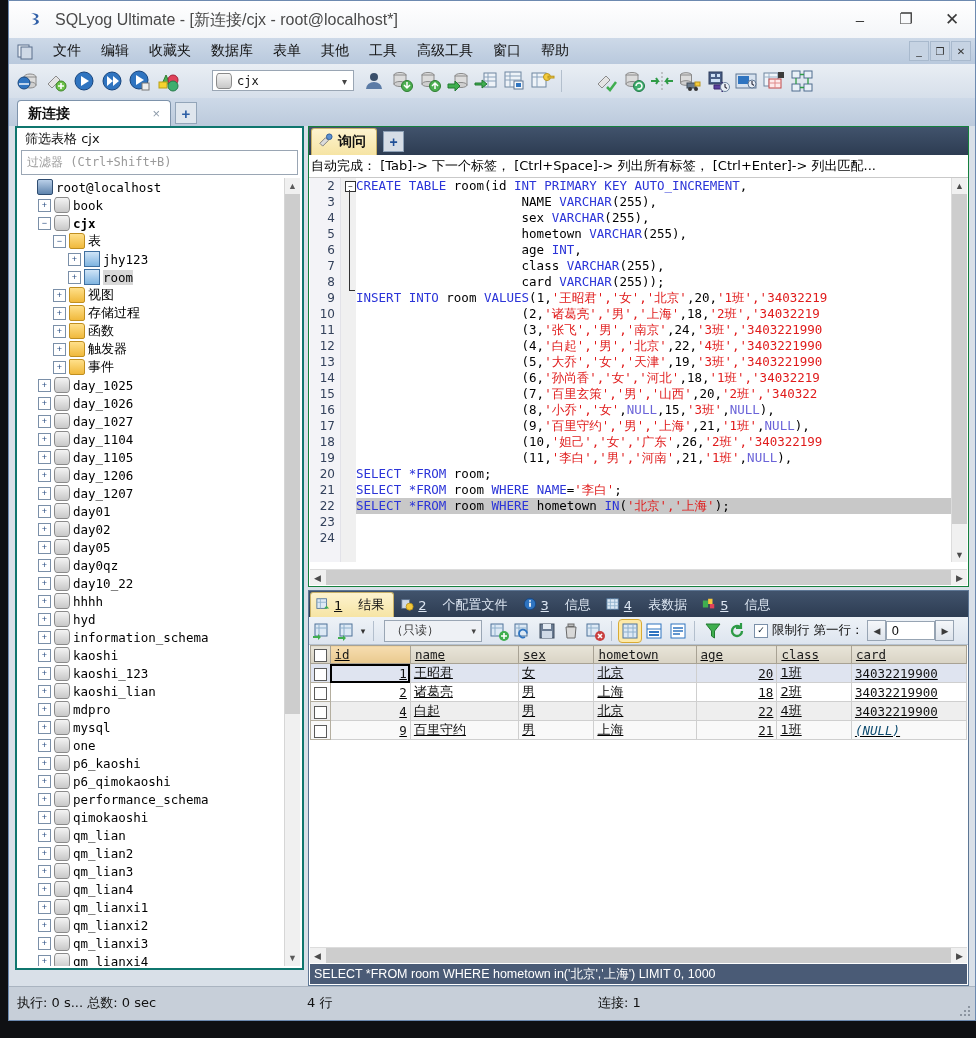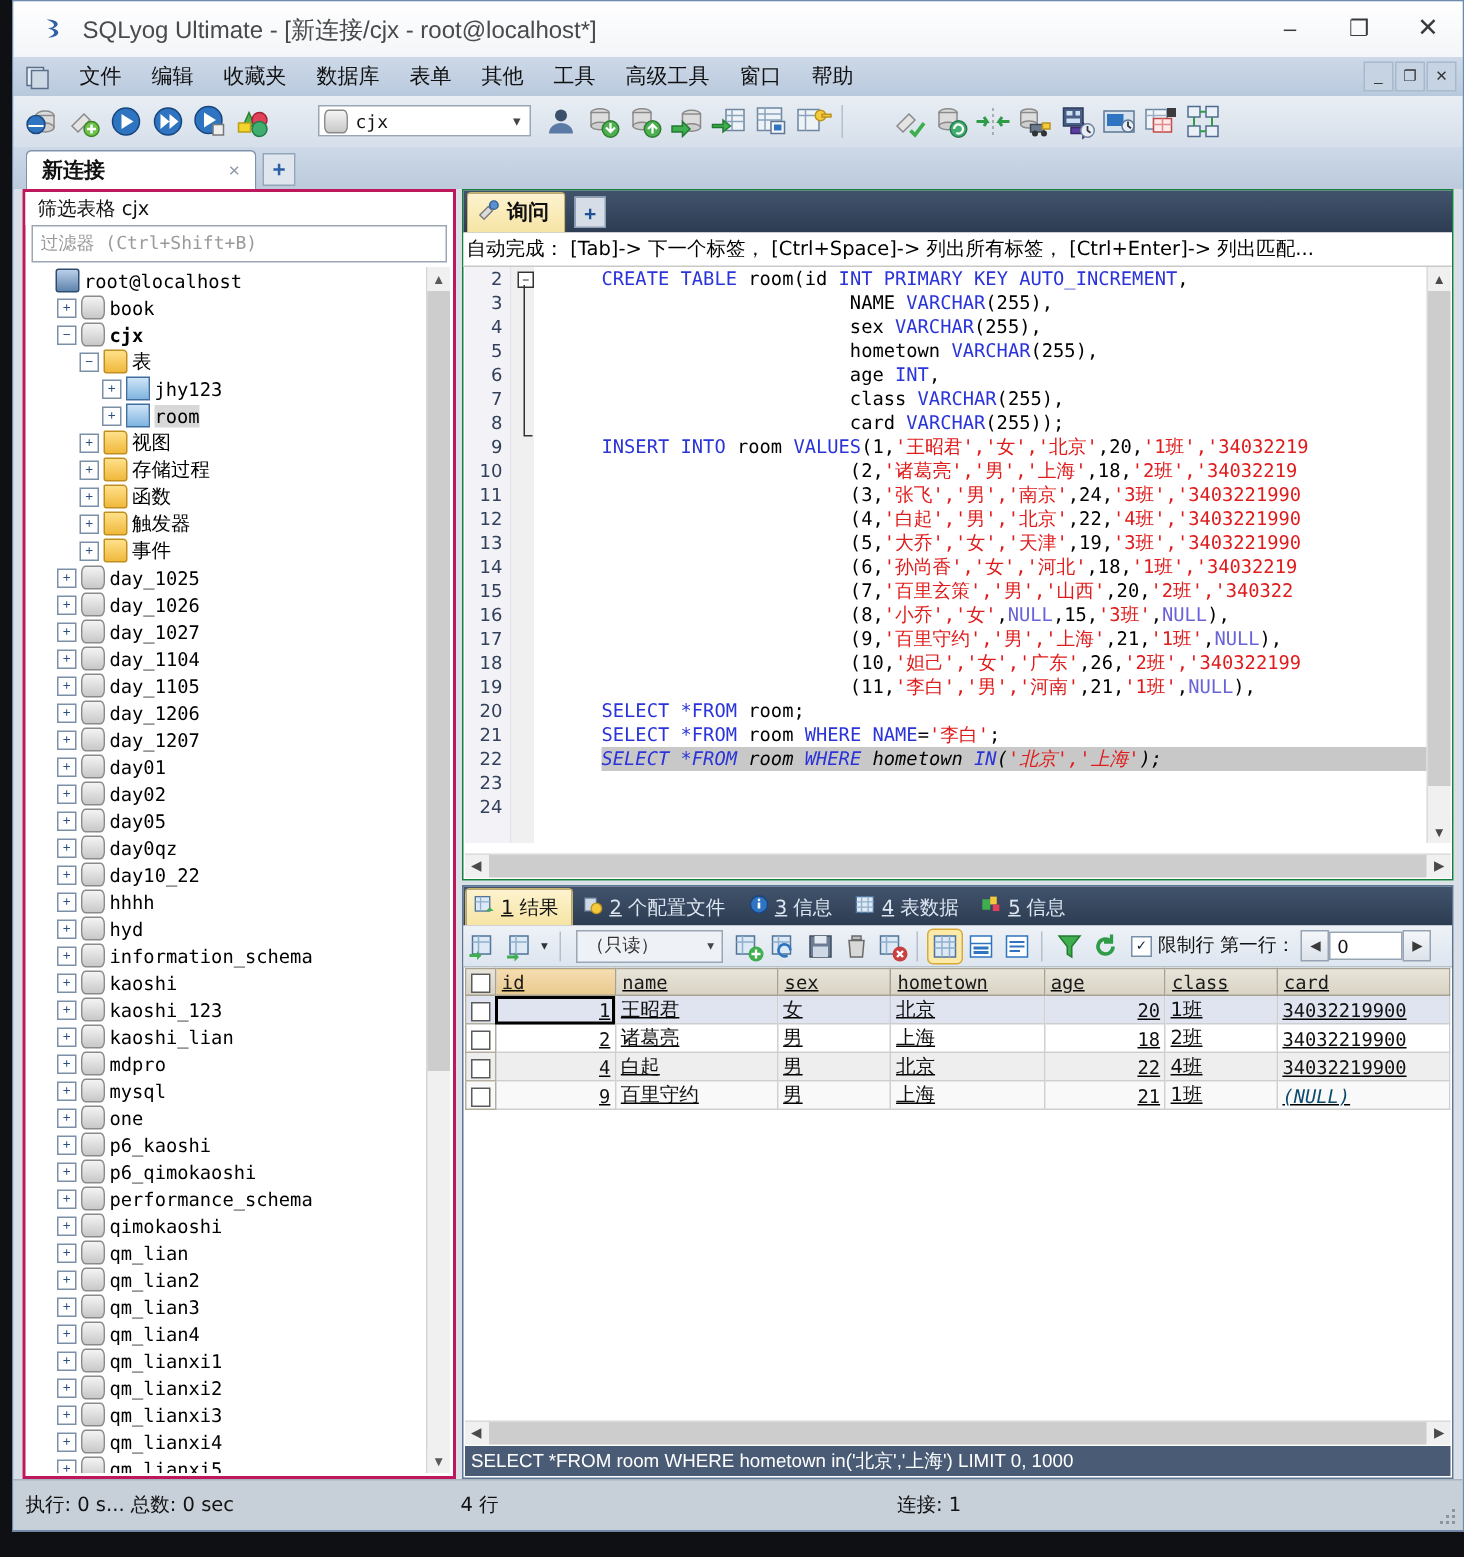"筛选表格 cjx" .left { border: 2px solid #be185d -> 2px solid #0f766e; bottom: 0 -> 16px }
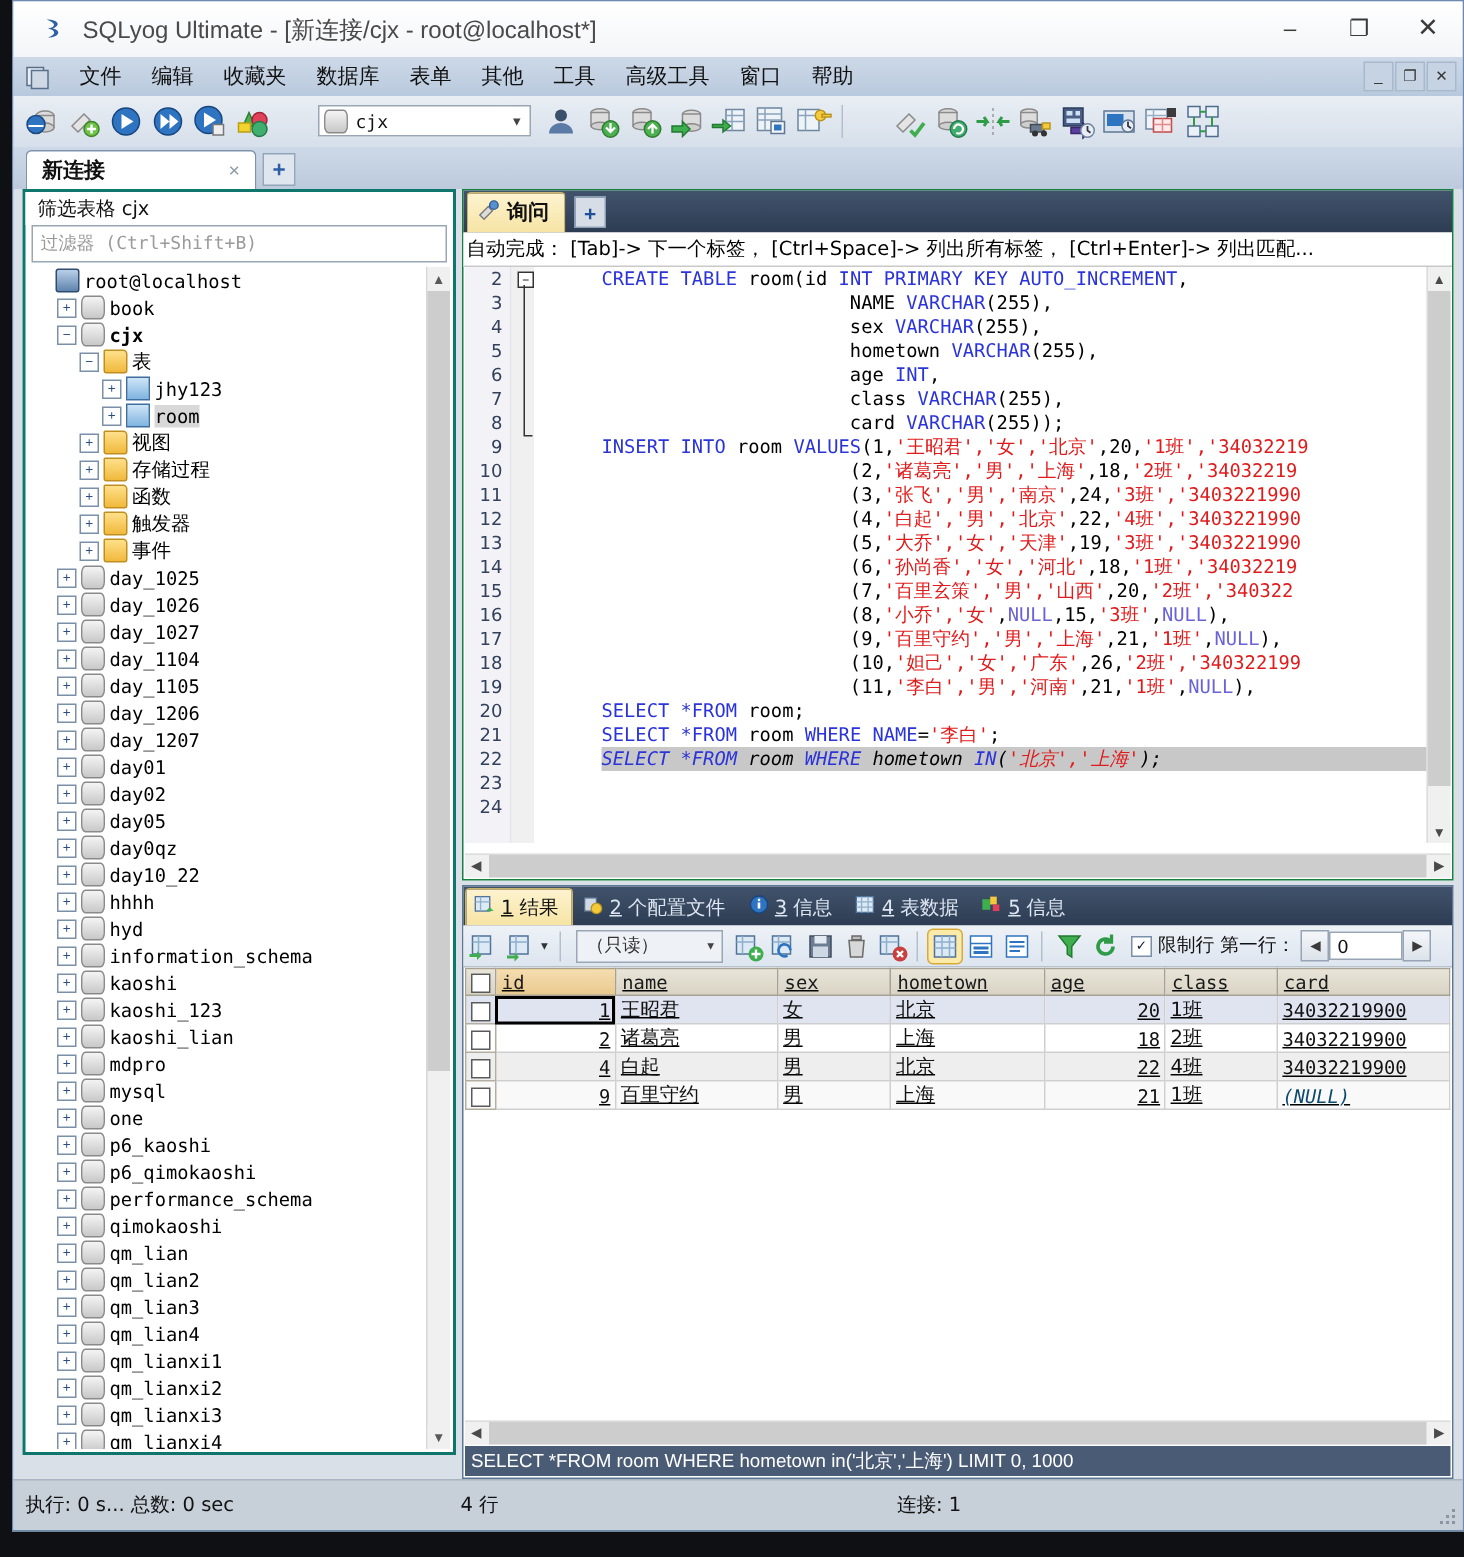"CREATE TABLE room(id INT PRIMARY" .codearea { padding-left: 45px -> none }
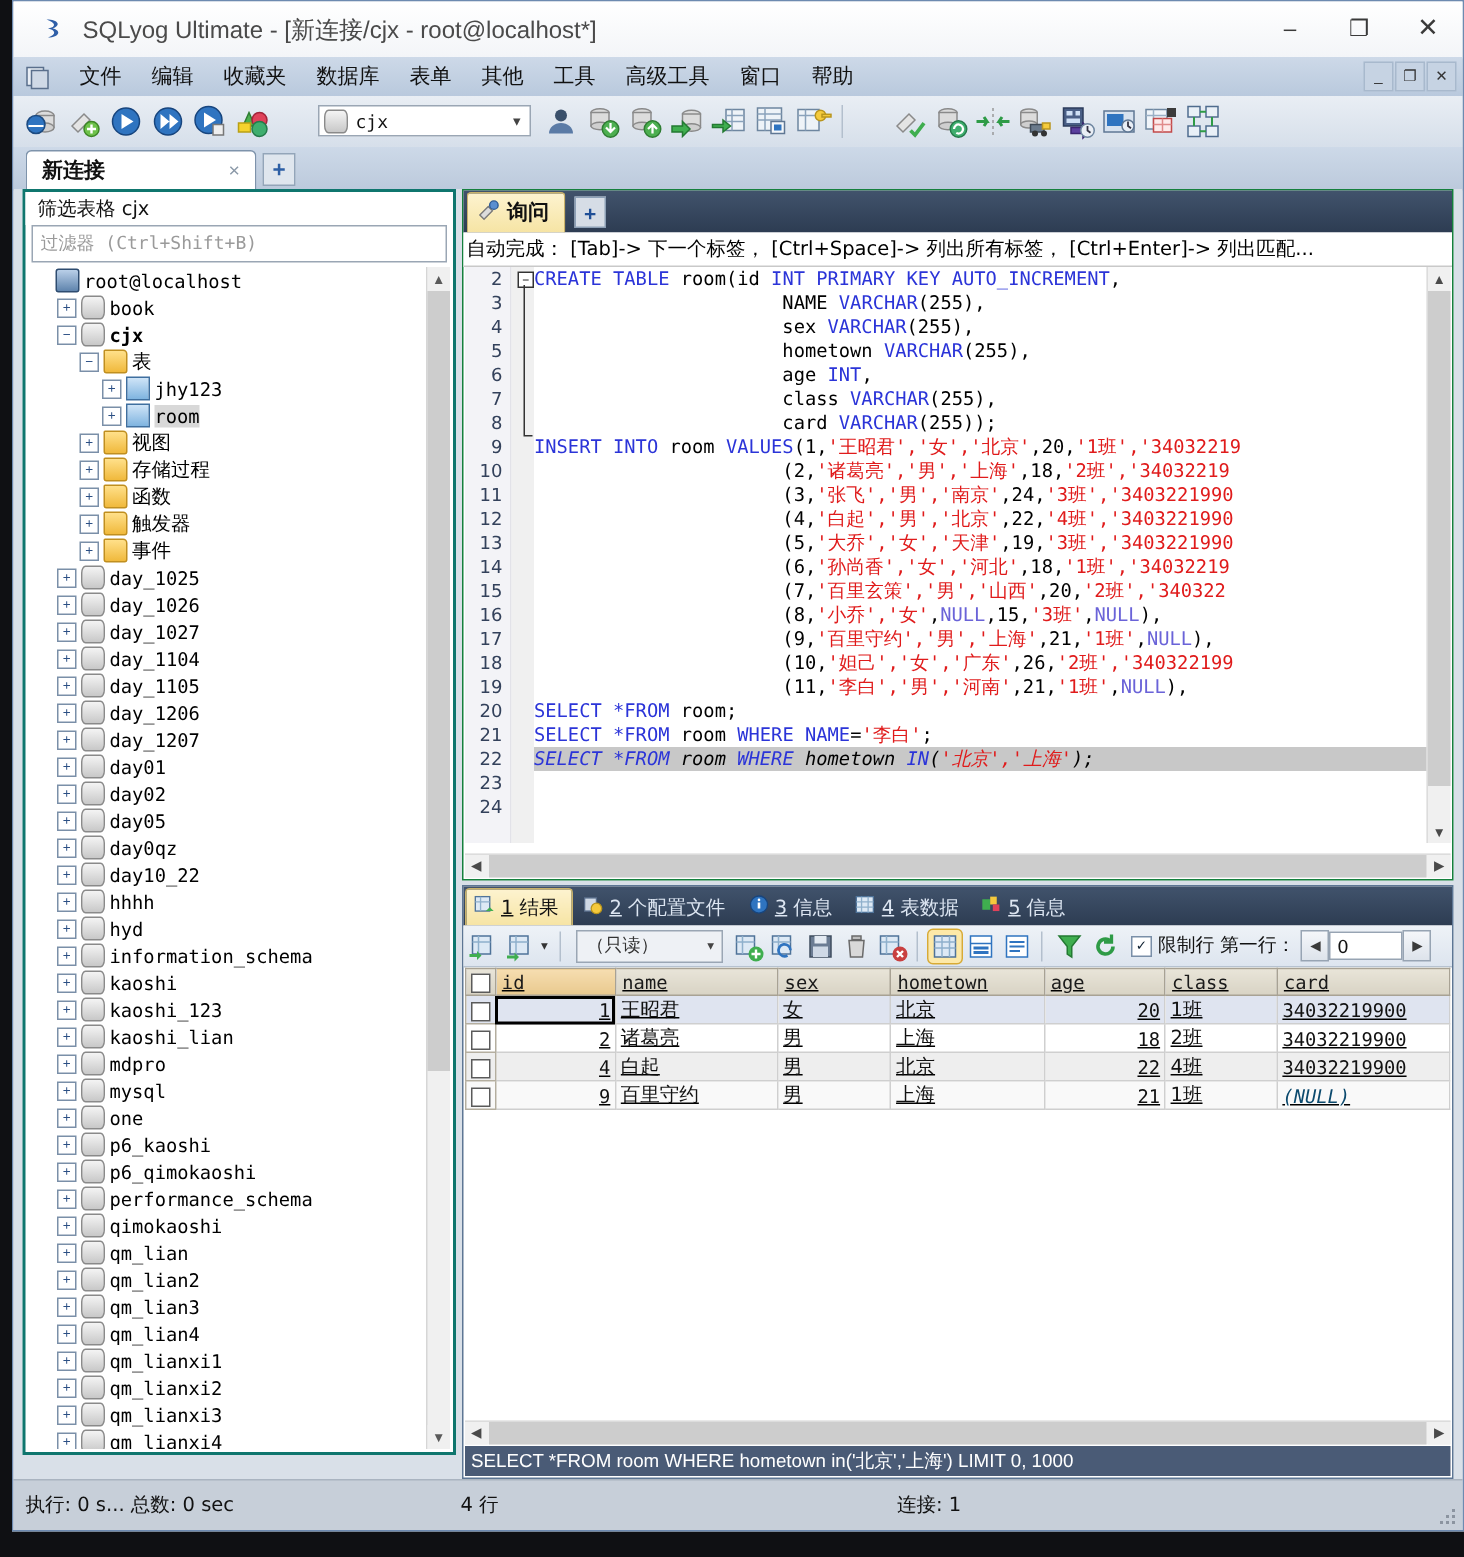"SELECT *FROM room WHERE hometown IN('北京','上海');" .cl.sel { font-style: italic -> none }
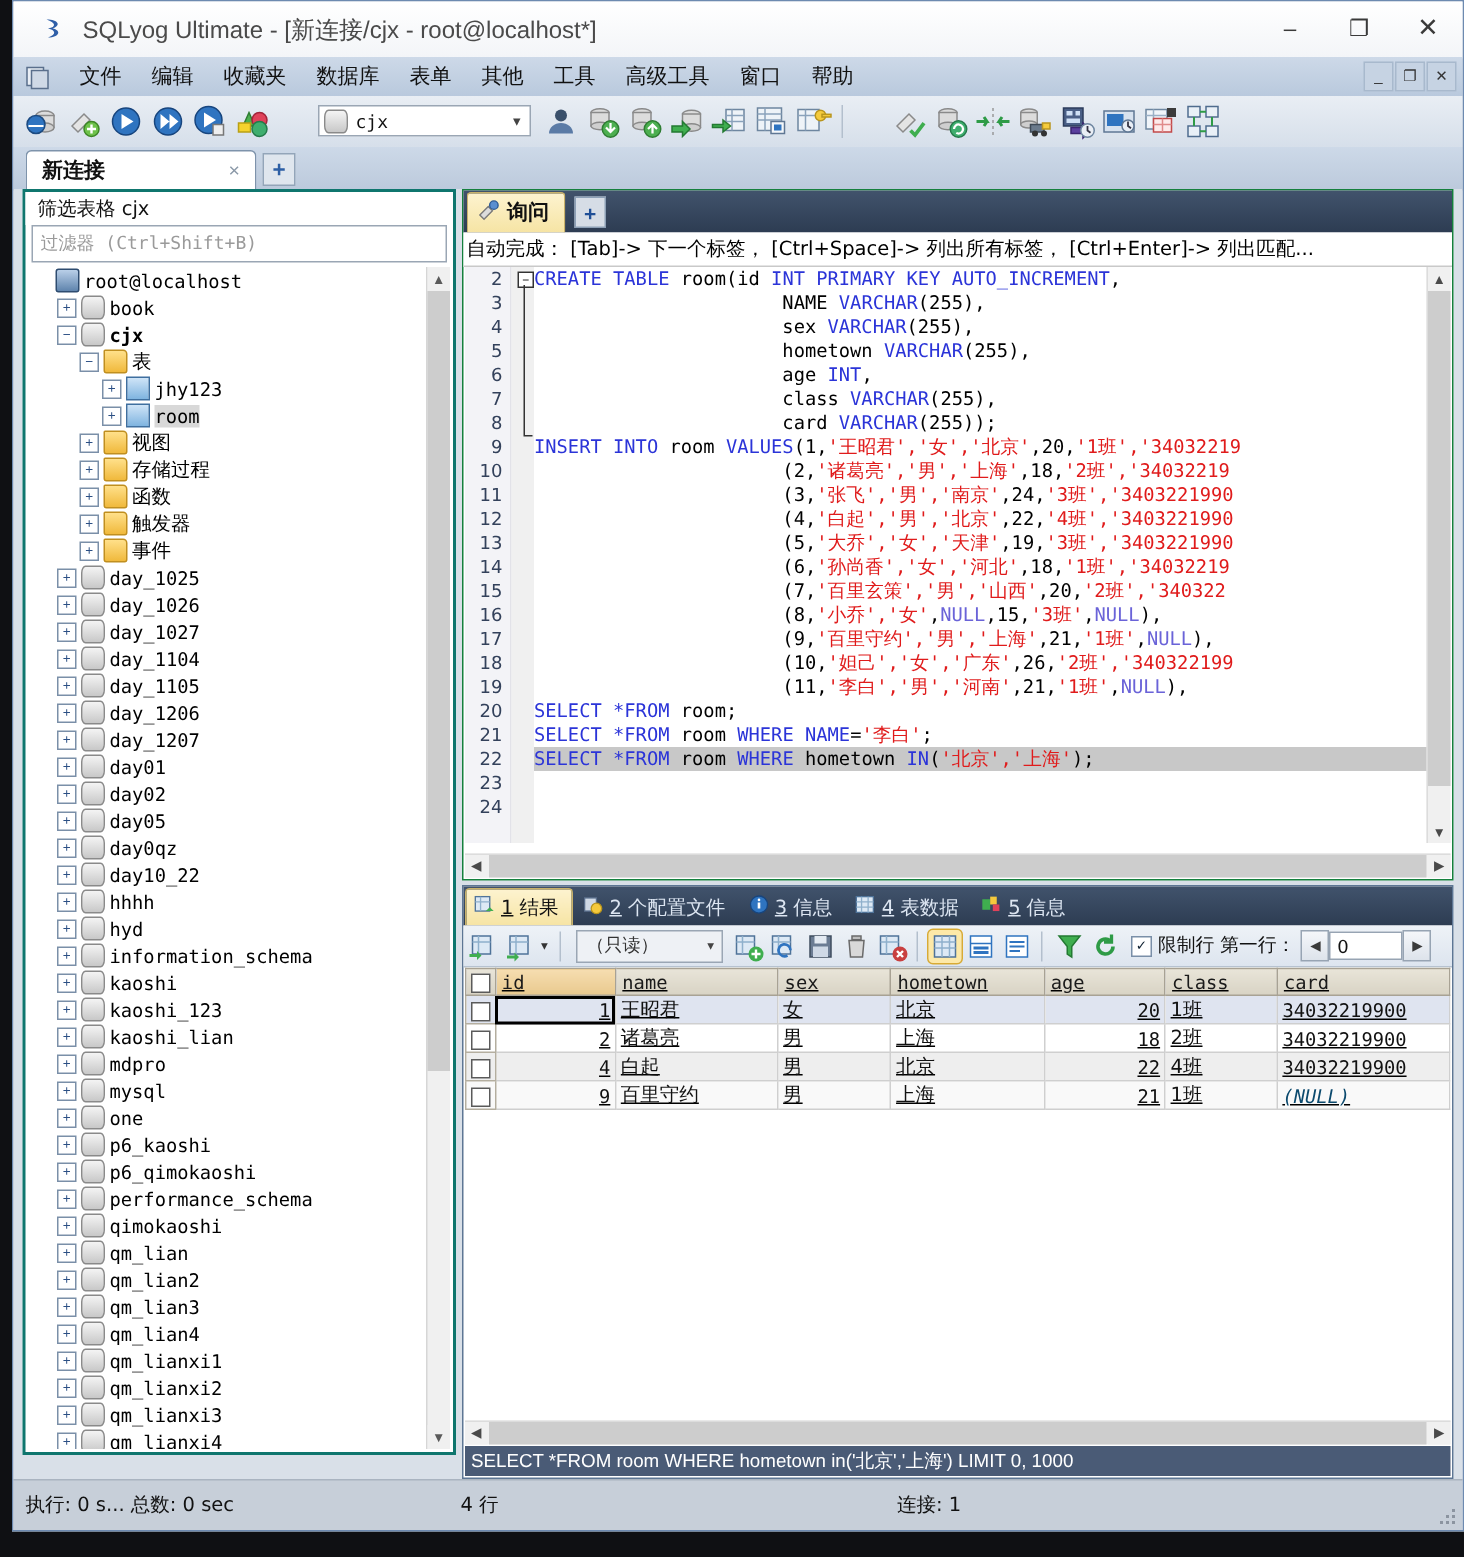"结果" .rtab .t { margin-left: 4px -> 16px }
